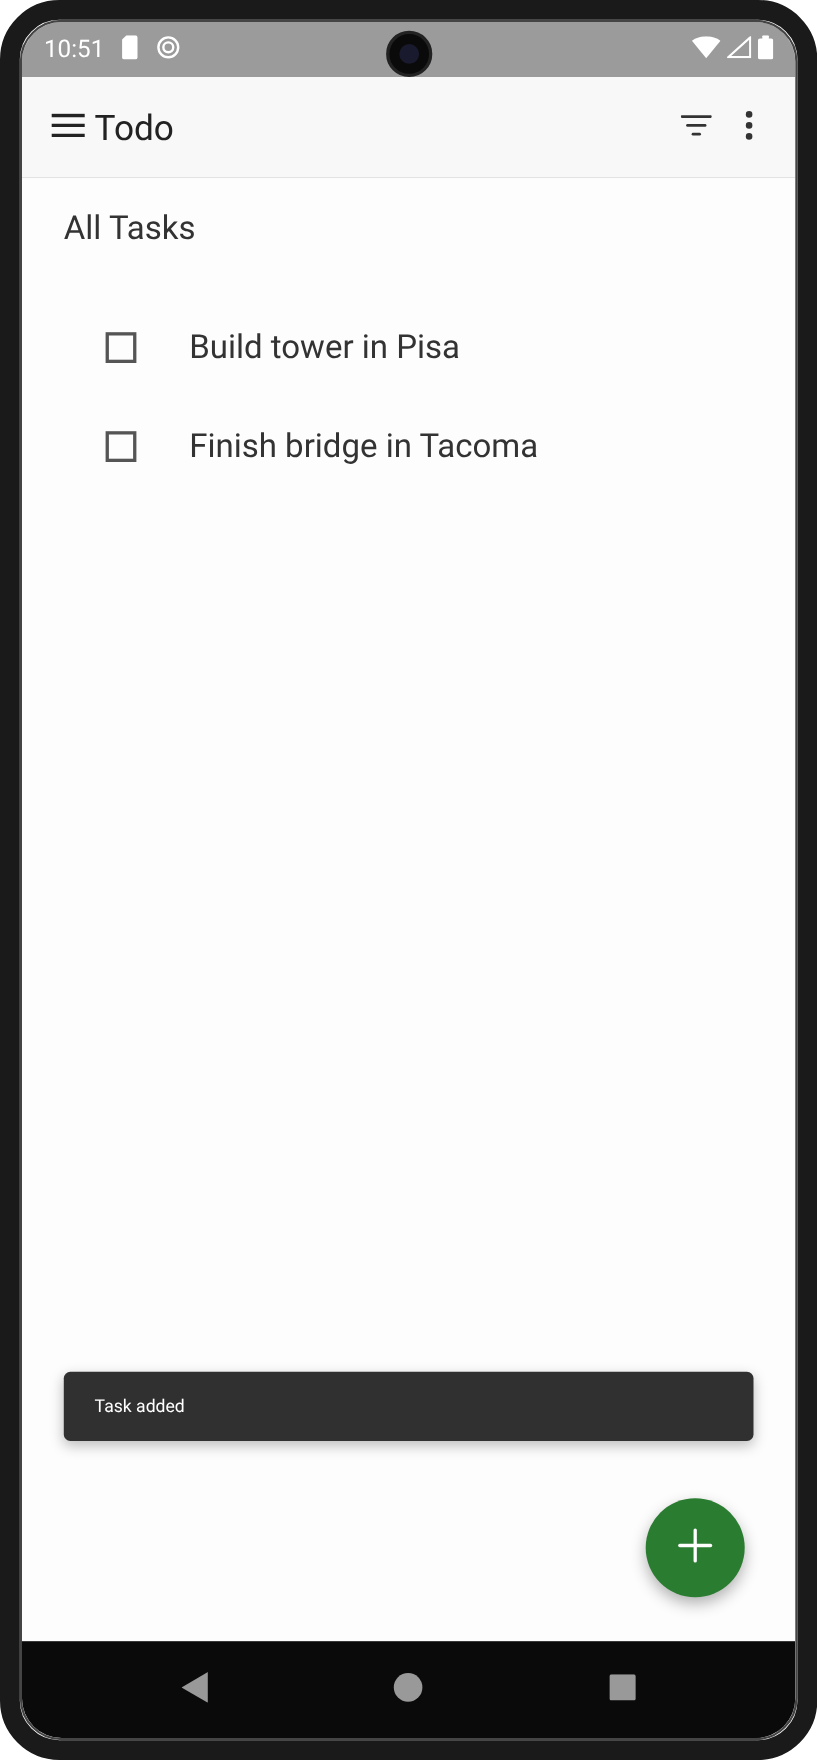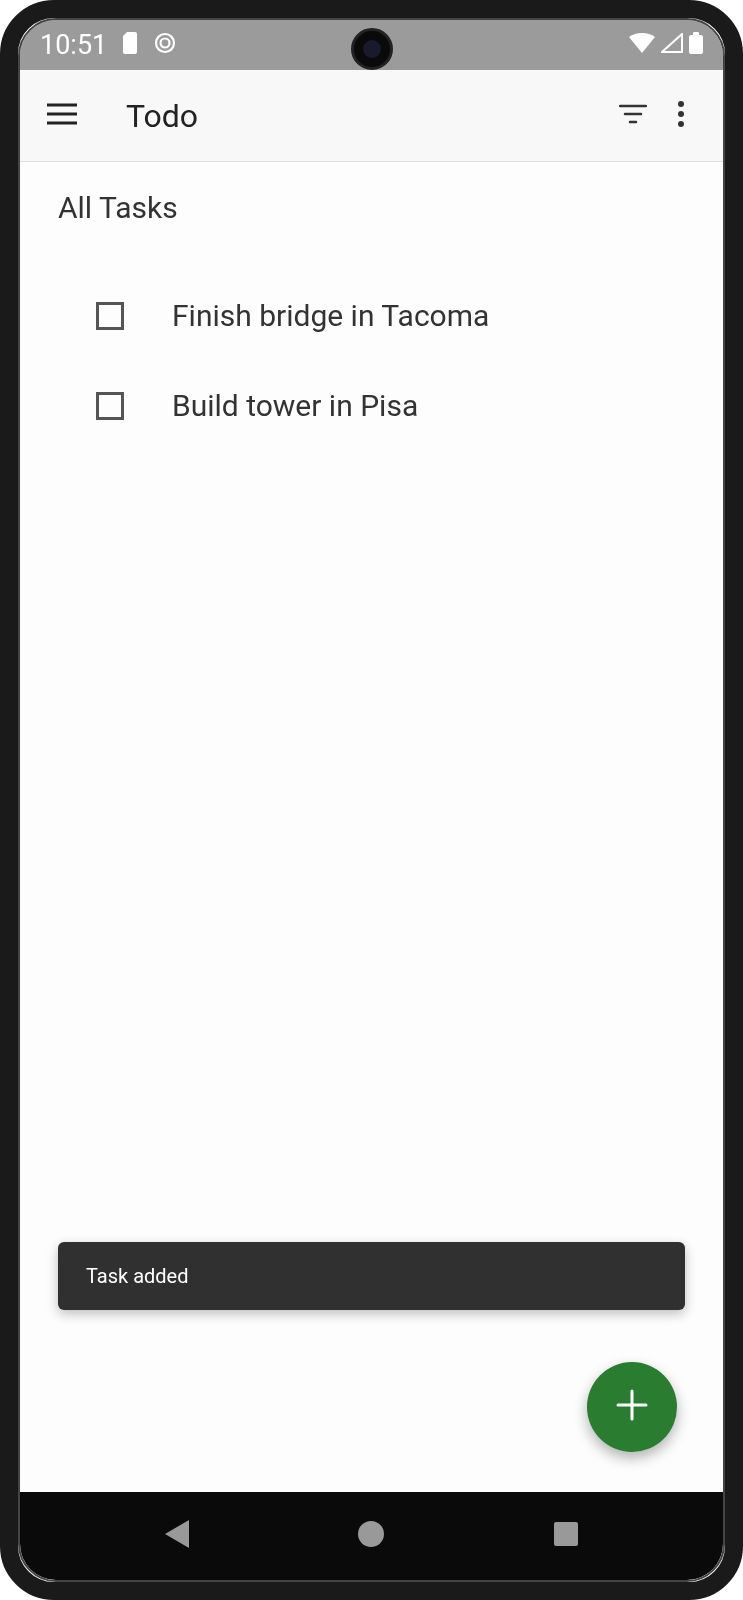"10:51" .status-time { font-size: 27px -> 22px }
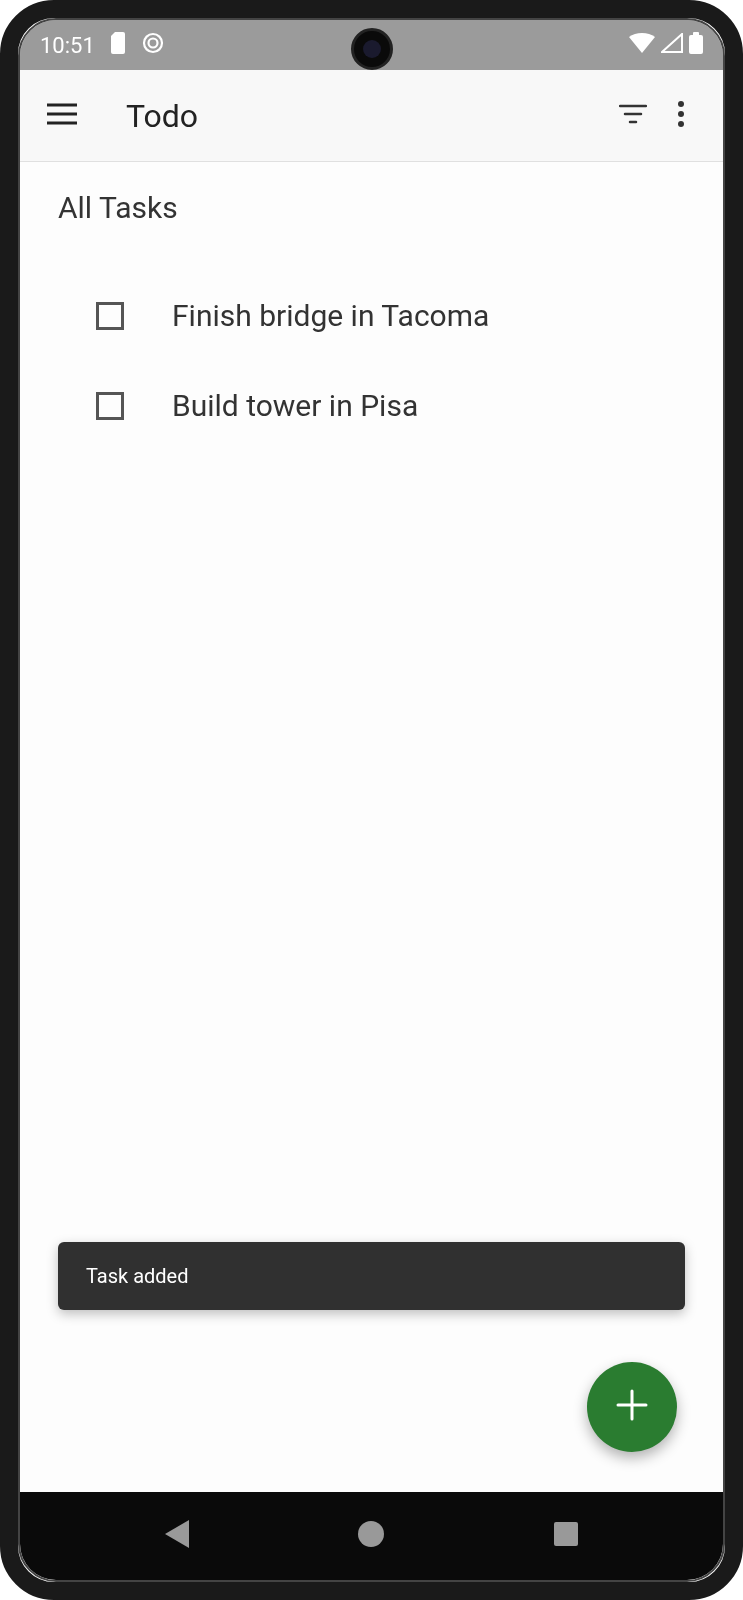"Todo" .app-title { margin-left: 40px -> none }
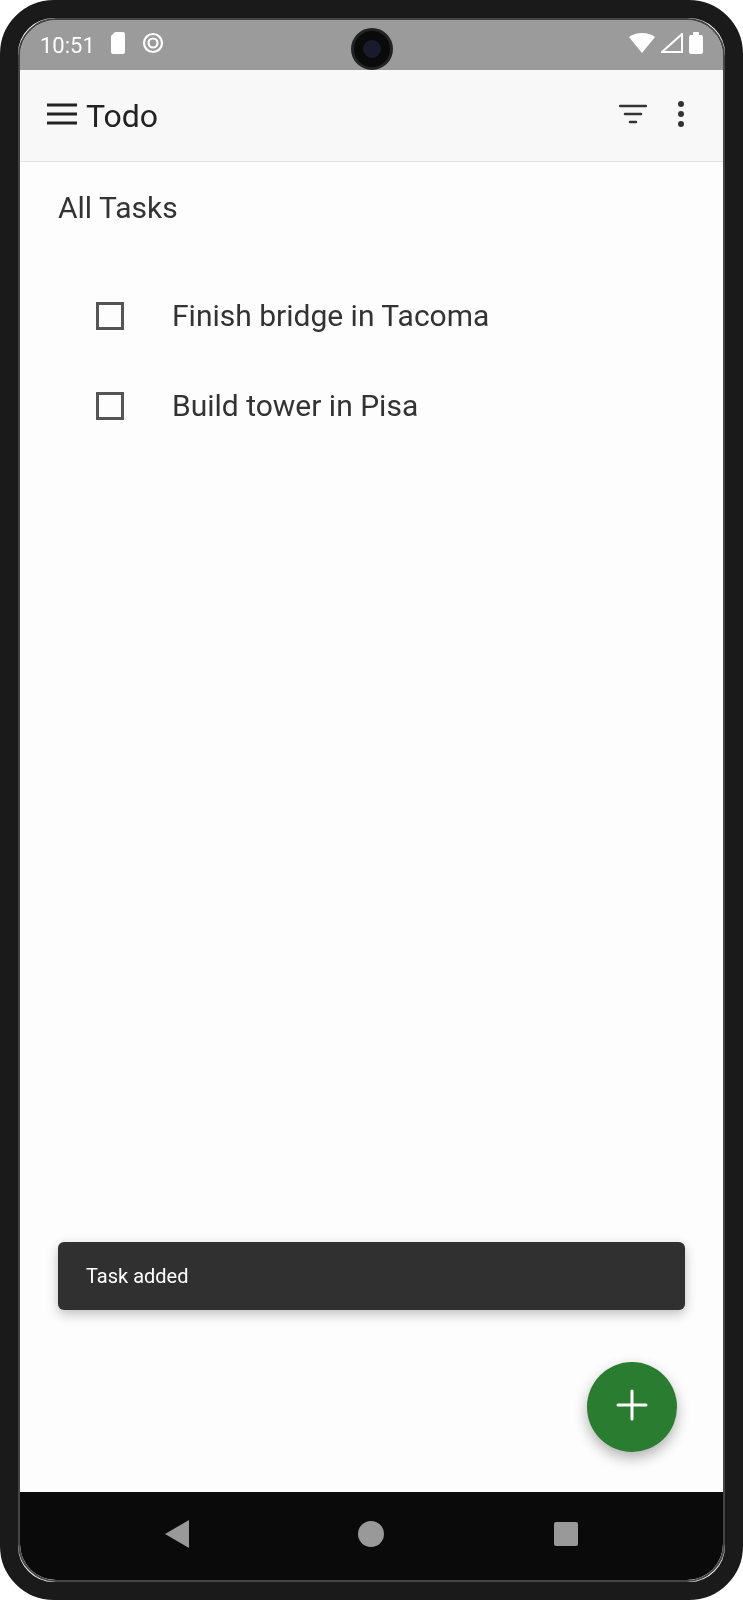"Finish bridge in Tacoma" div.task-item { order: before "Build tower in Pisa" -> after "Build tower in Pisa" }
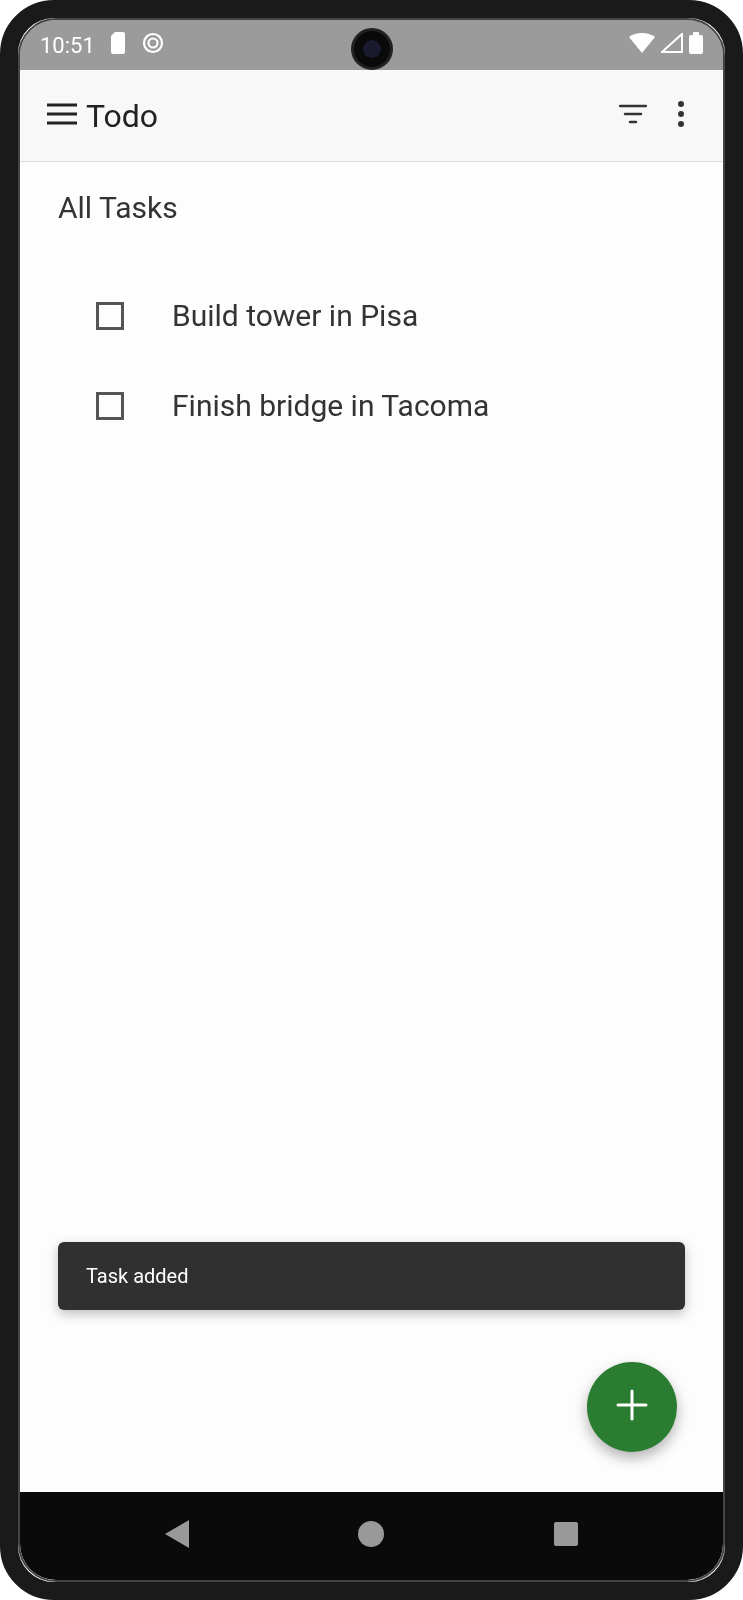"Task added" .snackbar { font-size: 20px -> 16px }
